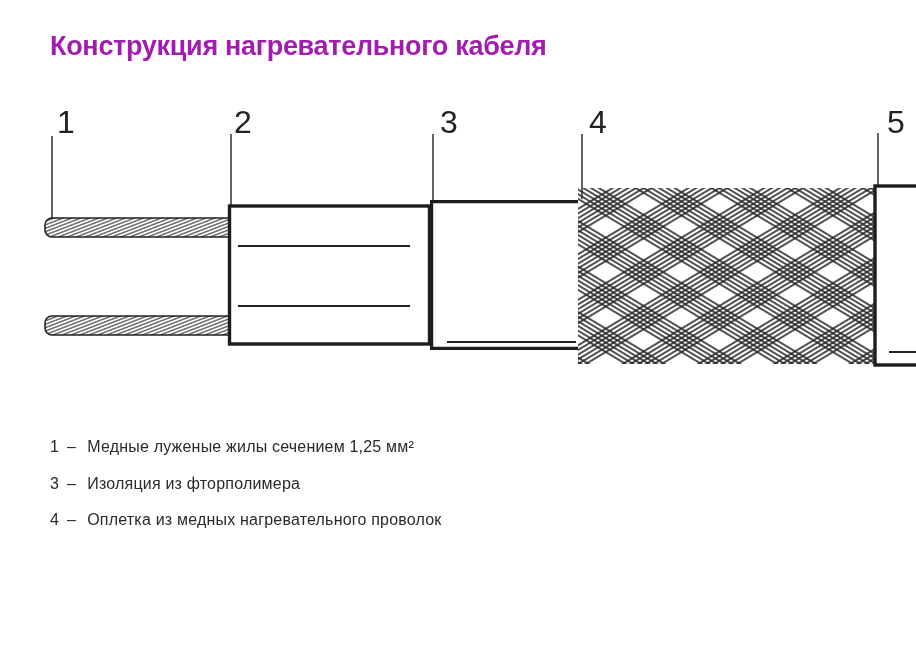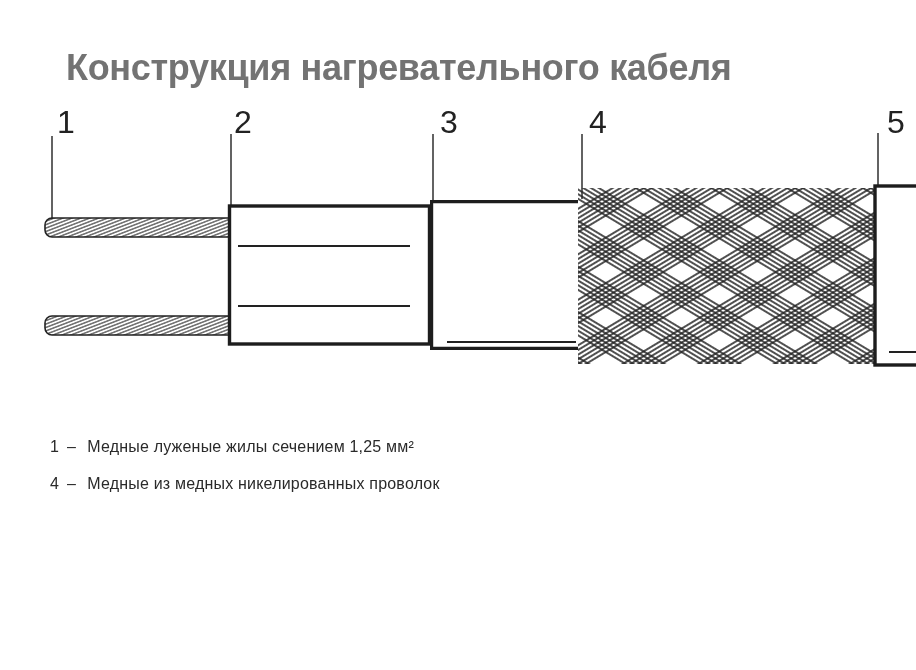"Конструкция нагревательного кабеля" .title { color: #737373 -> #a21caf; font-size: 36px -> 27px; margin: 16px -> 0 }
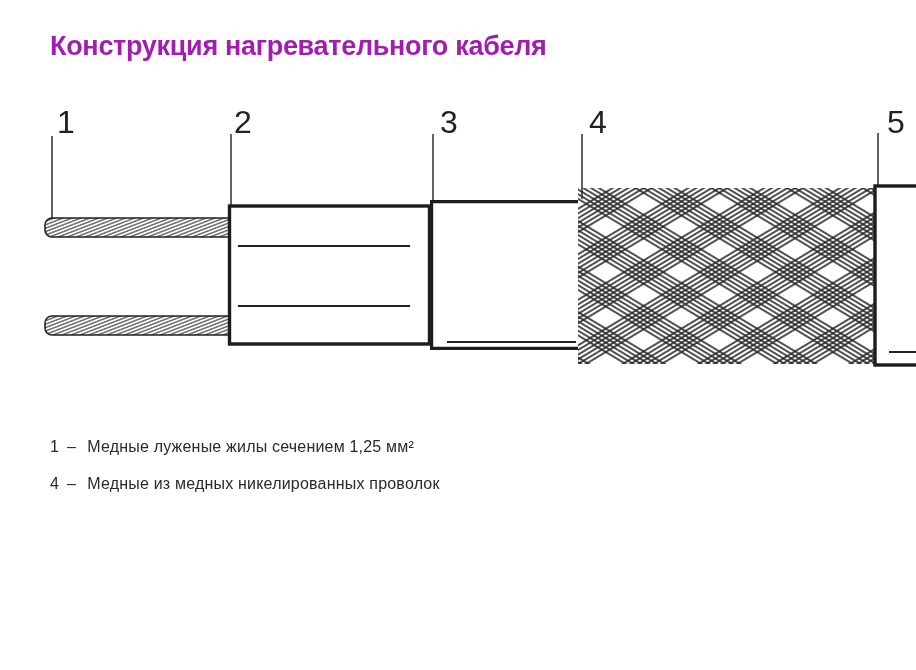"3 – Изоляция из фторполимера" li { html: none -> <li> <span>3</span><span>–</span><span>Изоляция из фторполимера</span> </li> }
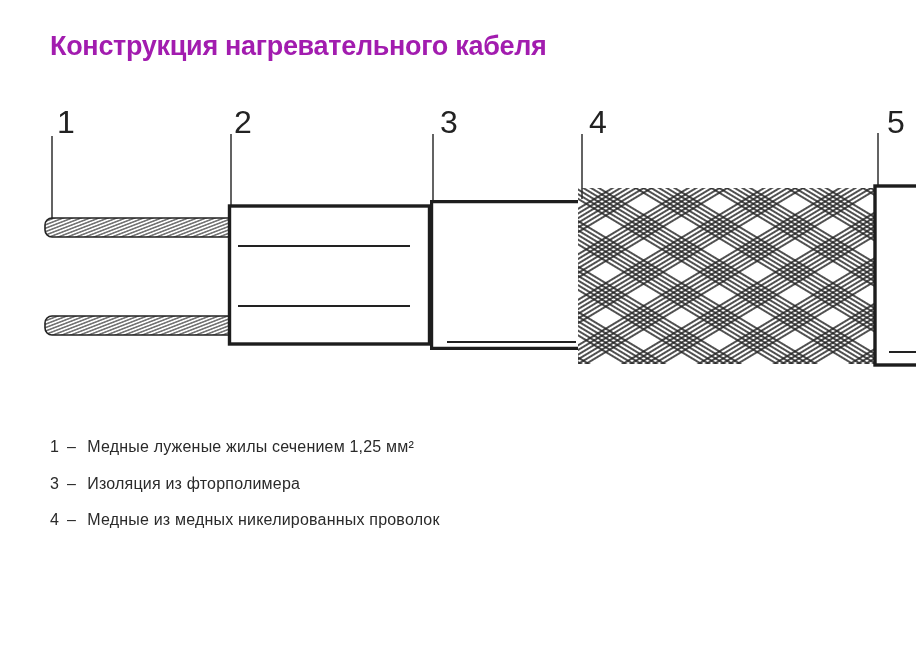"Медные из медных никелированных проволок" span.txt { text: Медные из медных никелированных -> Оплетка из медных нагревательного }
